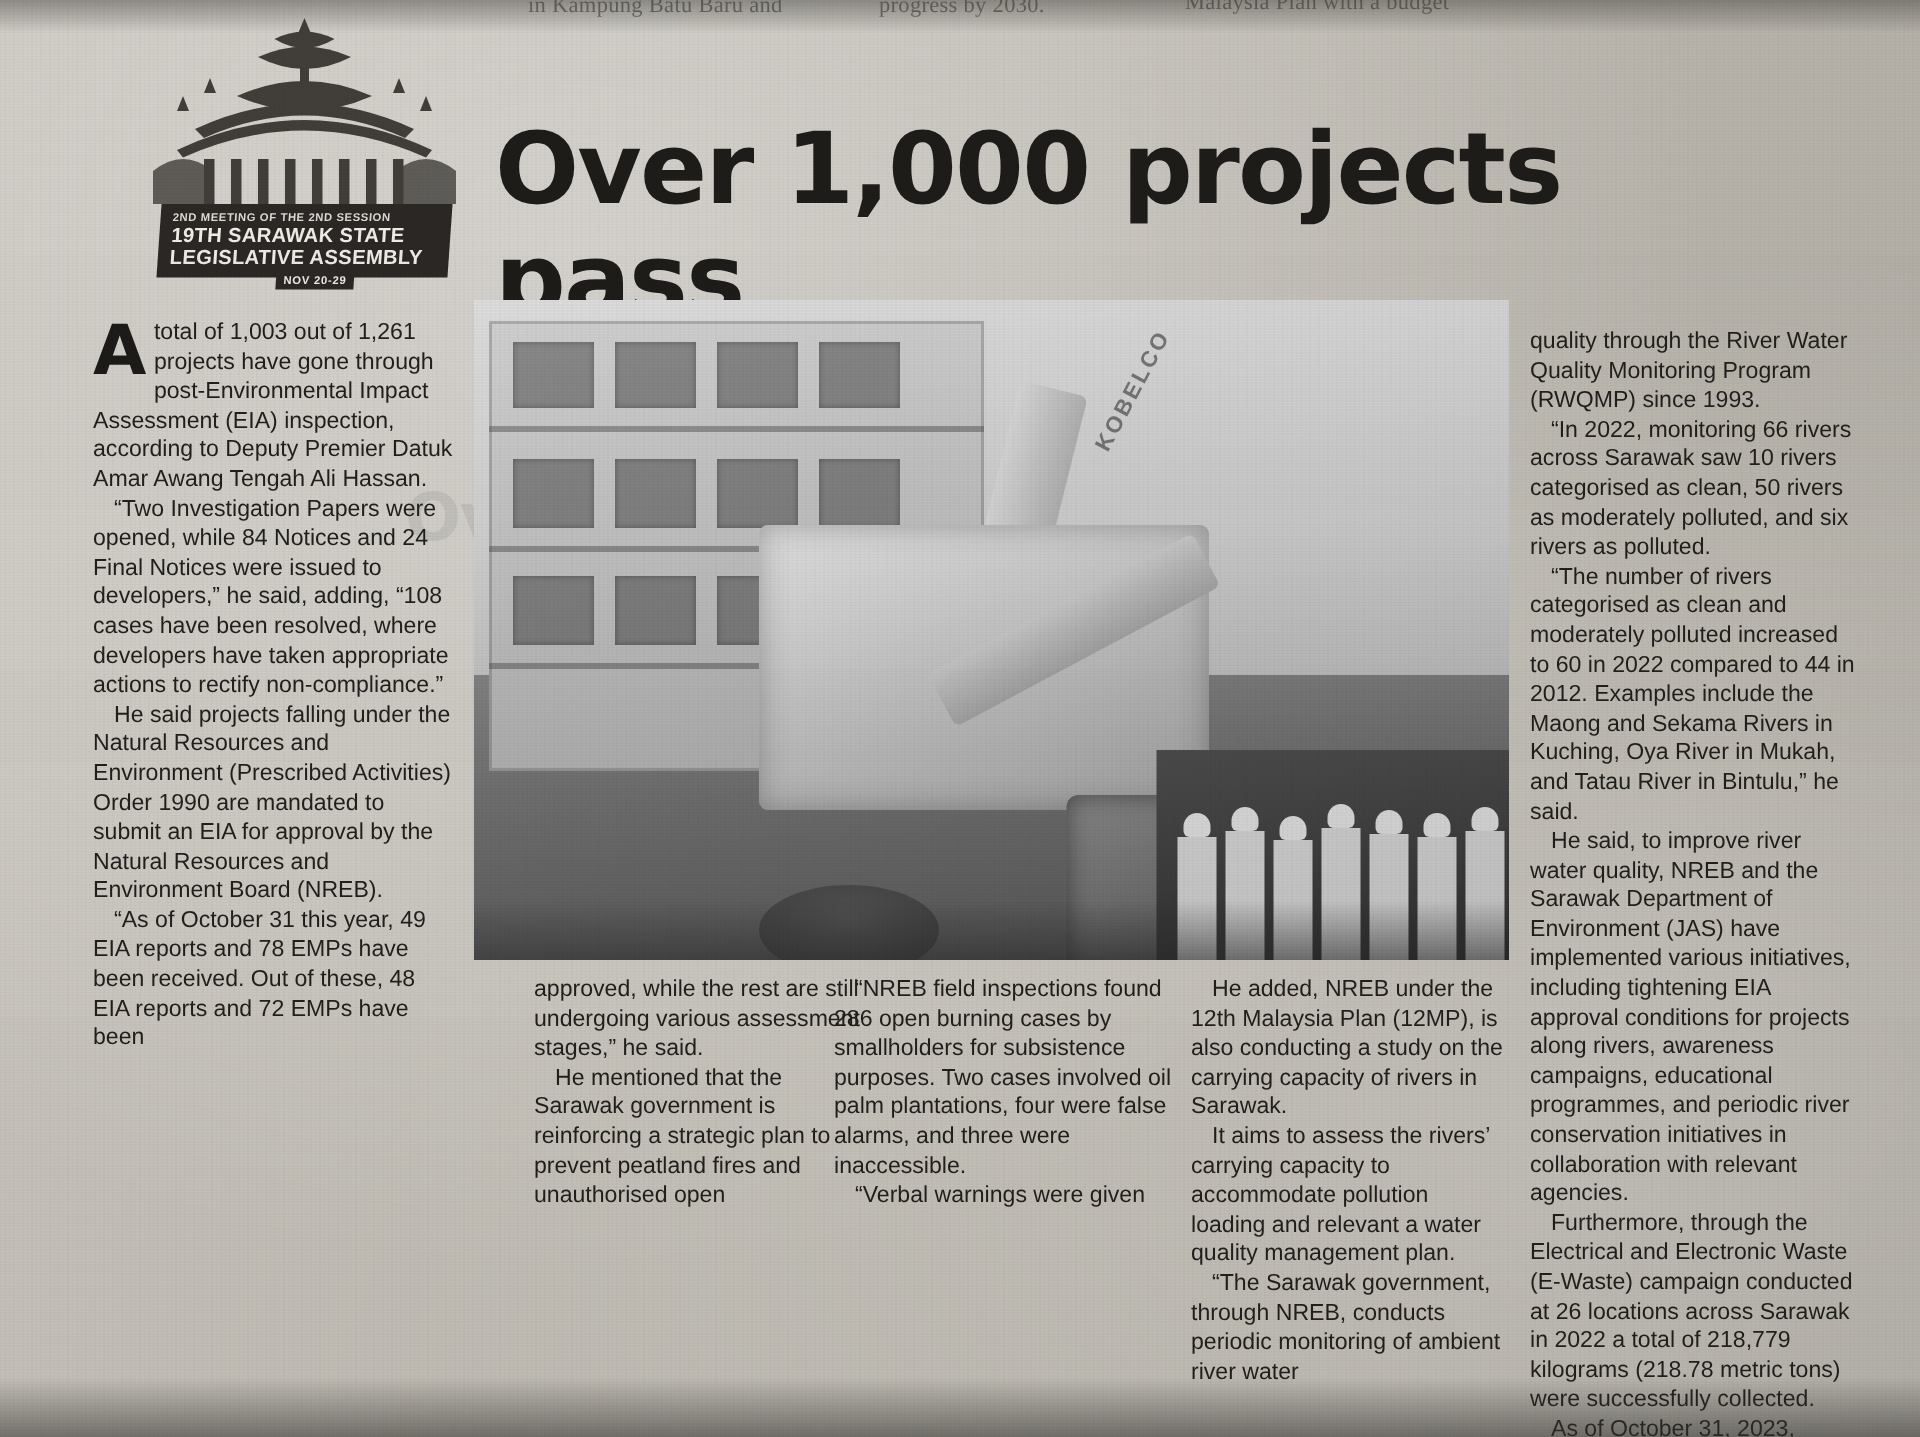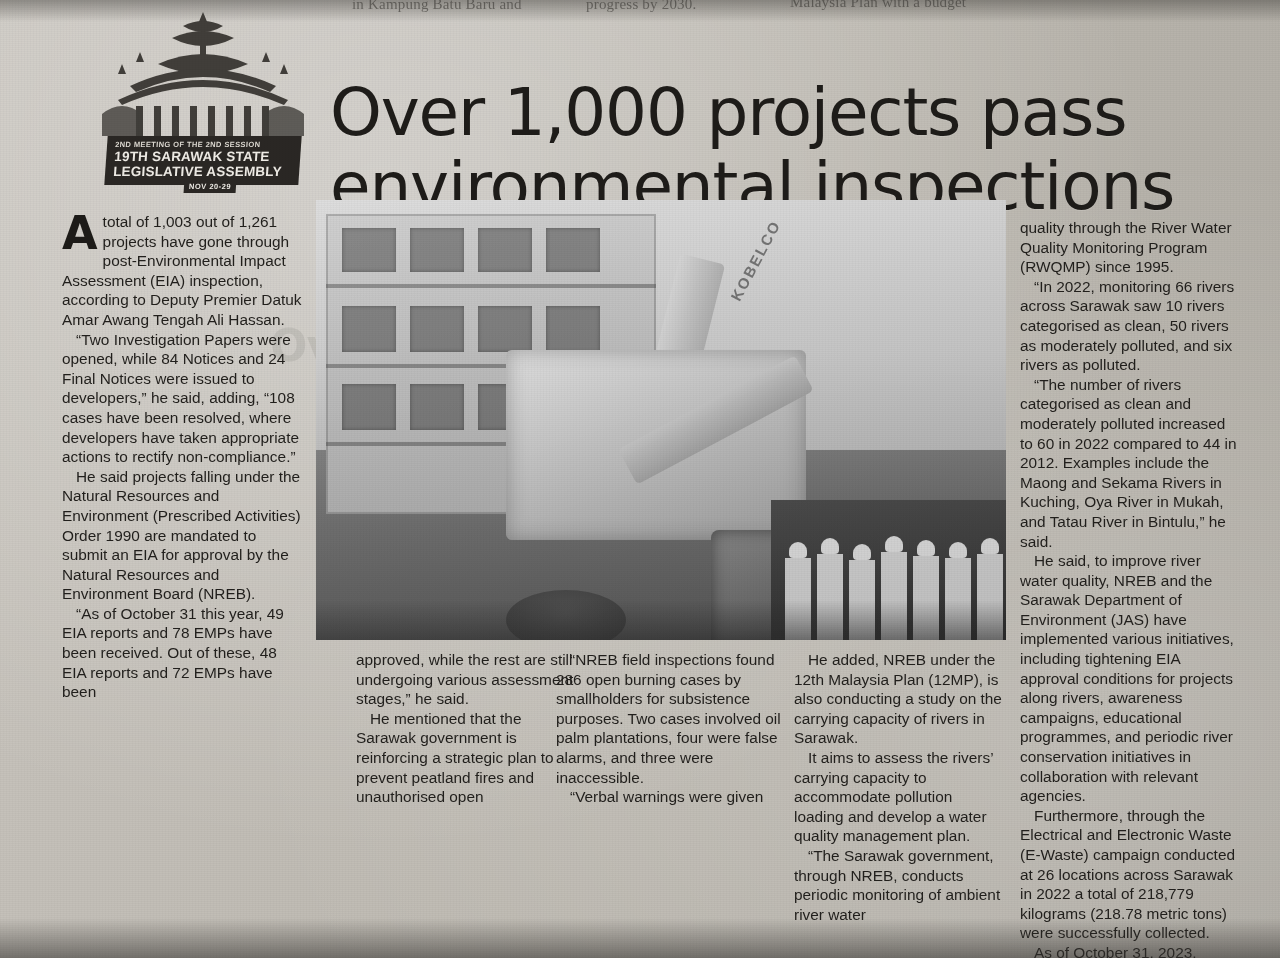"Over 1,000 projects pass" #headline { font-weight: normal -> bold }
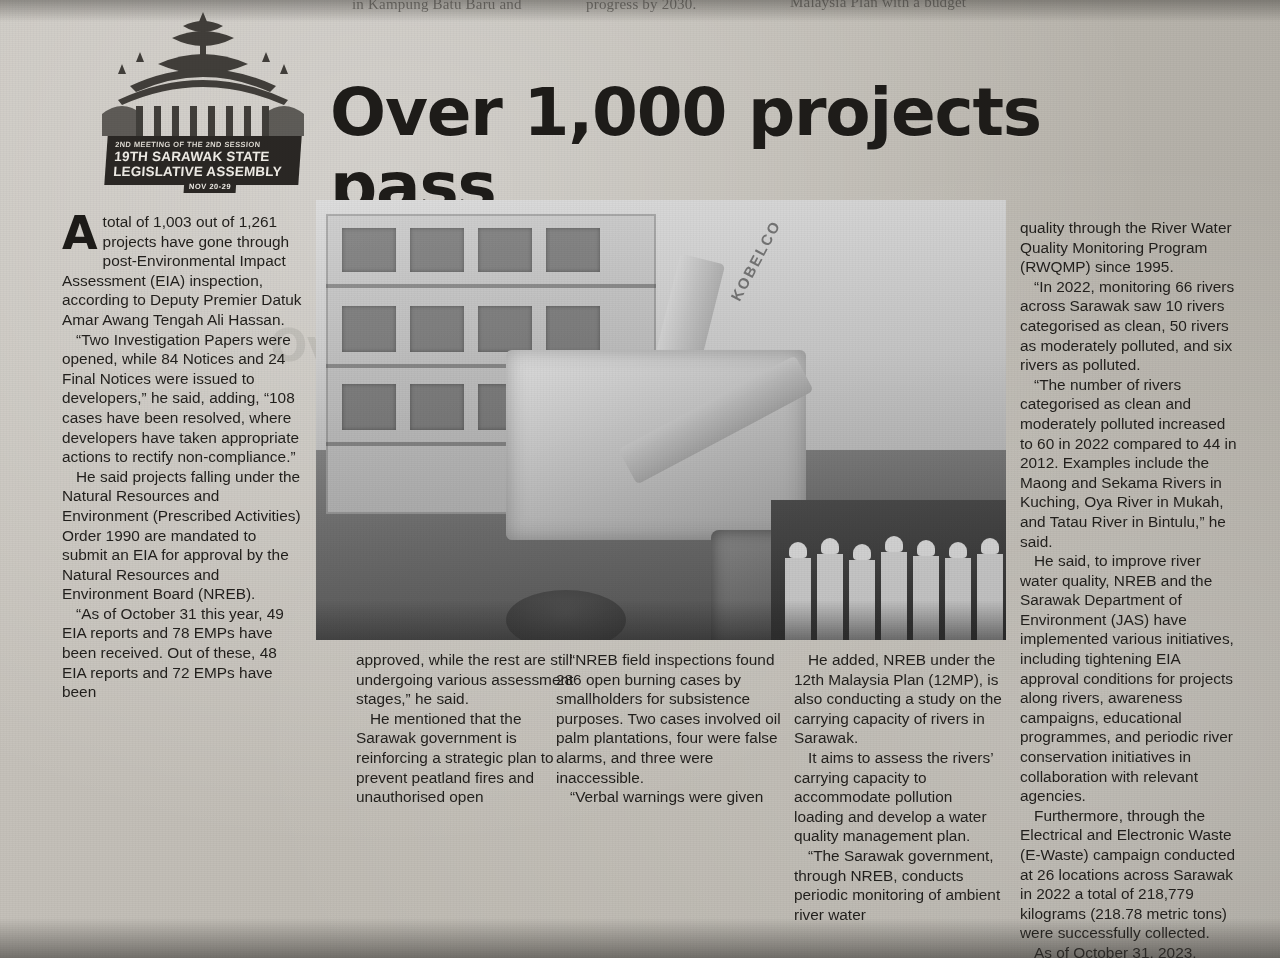"quality through the River Water" p.noind { text: 1995 -> 1993 }
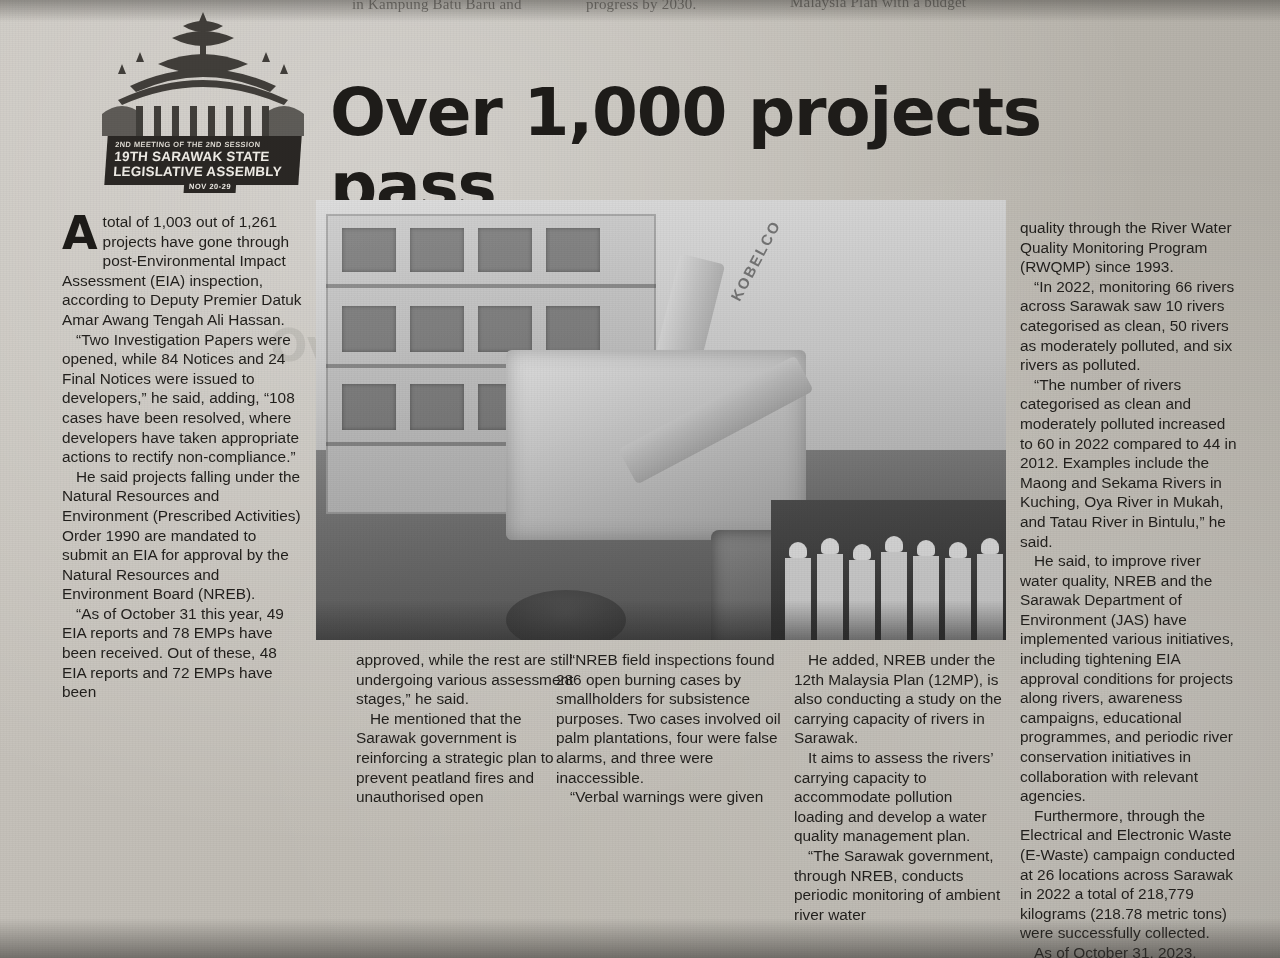"It aims to assess the" p { text: develop -> relevant }
